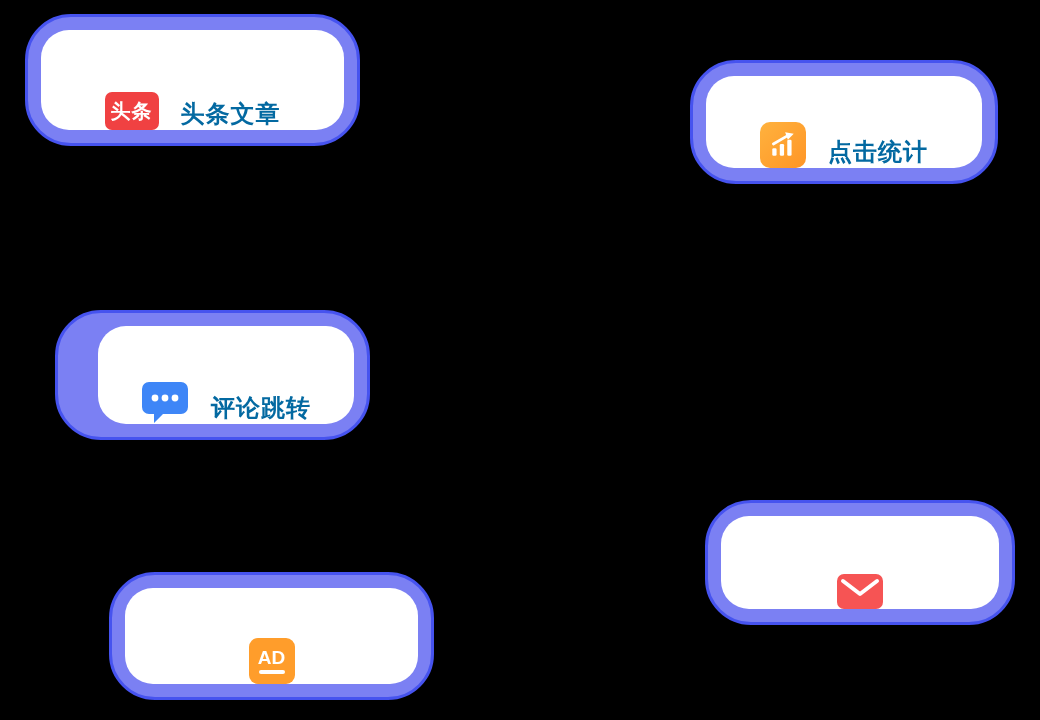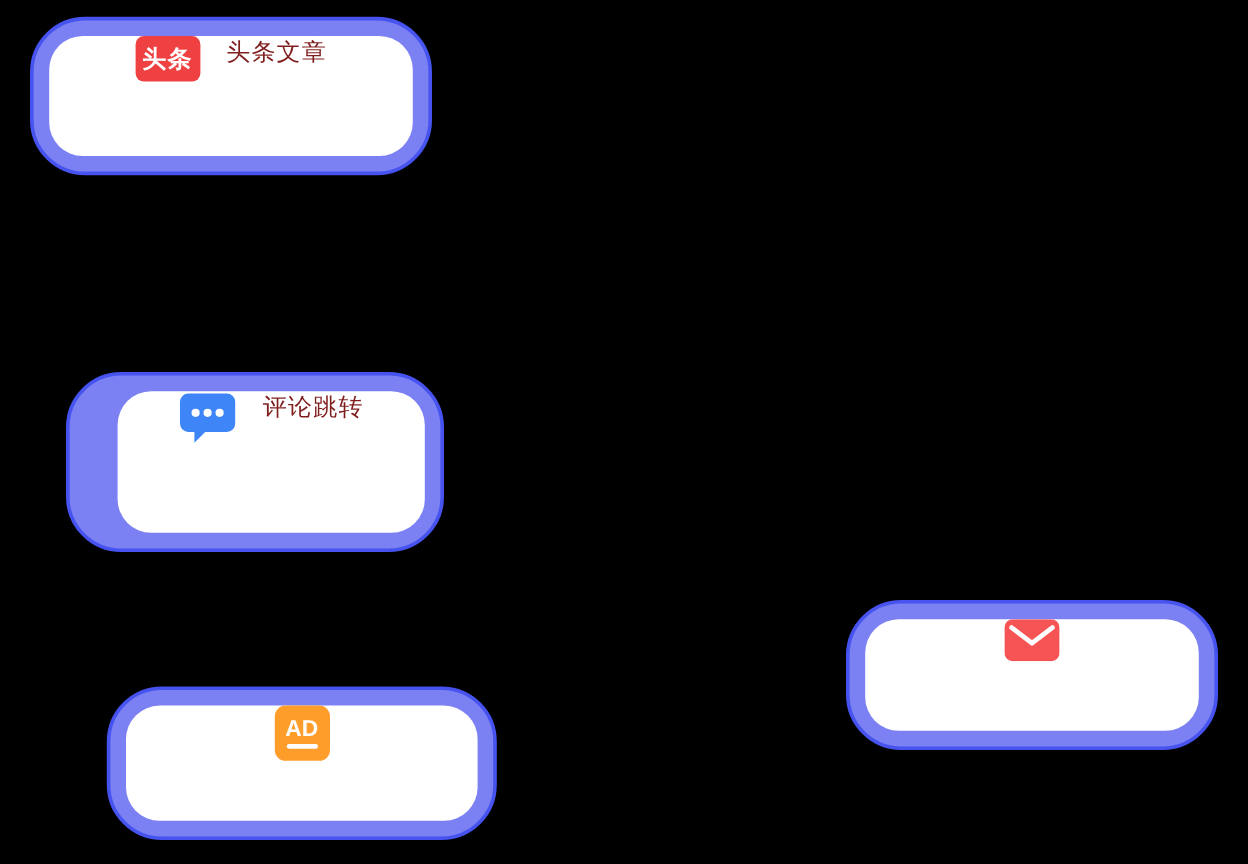"头条" .card { align-items: flex-start -> flex-end }
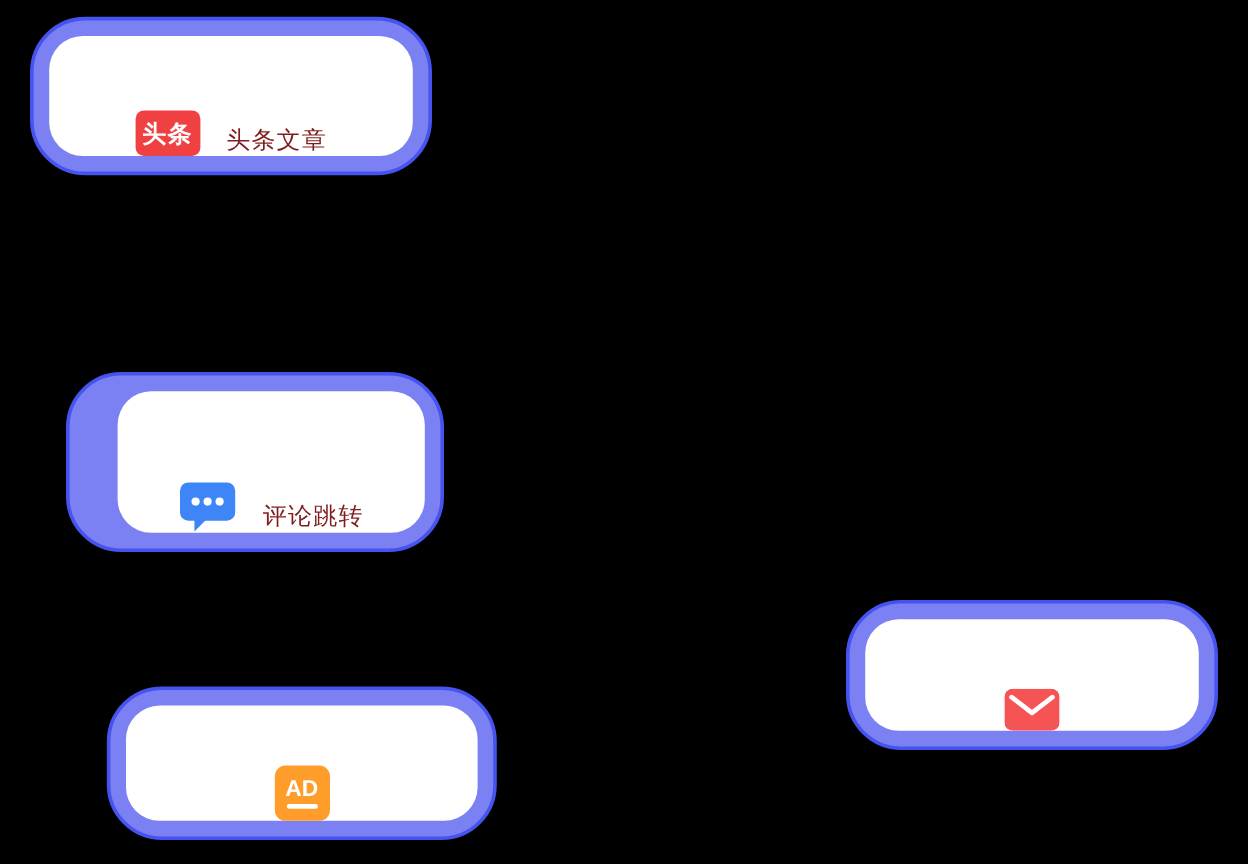"头条文章" .label { color: #7f1d1d -> #0369a1; font-size: 20px -> 24px; font-weight: 400 -> 700 }
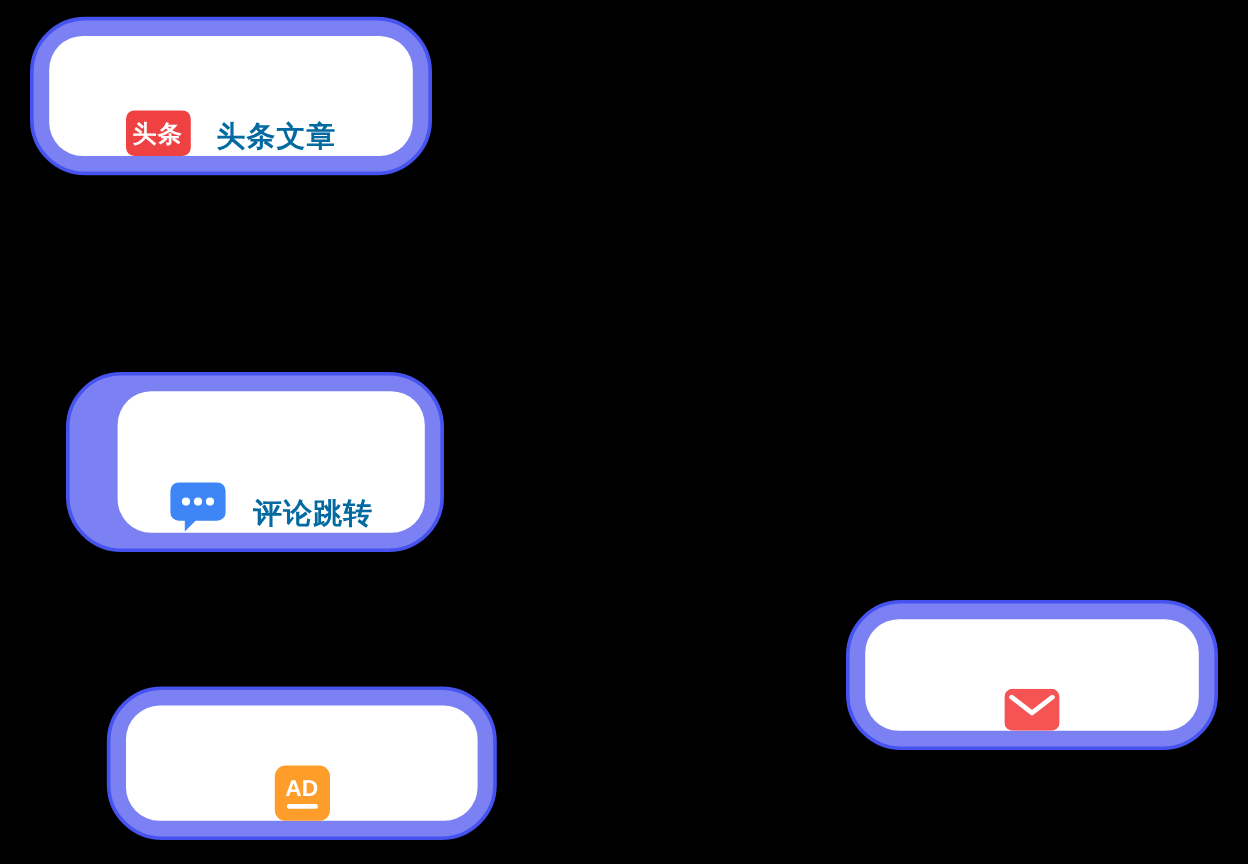"点击统计" div.node { html: none -> <div> <div> <span> <svg> <rect></rect> <rect></rect> <rect></rect> <path></path> <polygon></polygon> </svg> </span> <span>点击统计</span> </div> </div> }
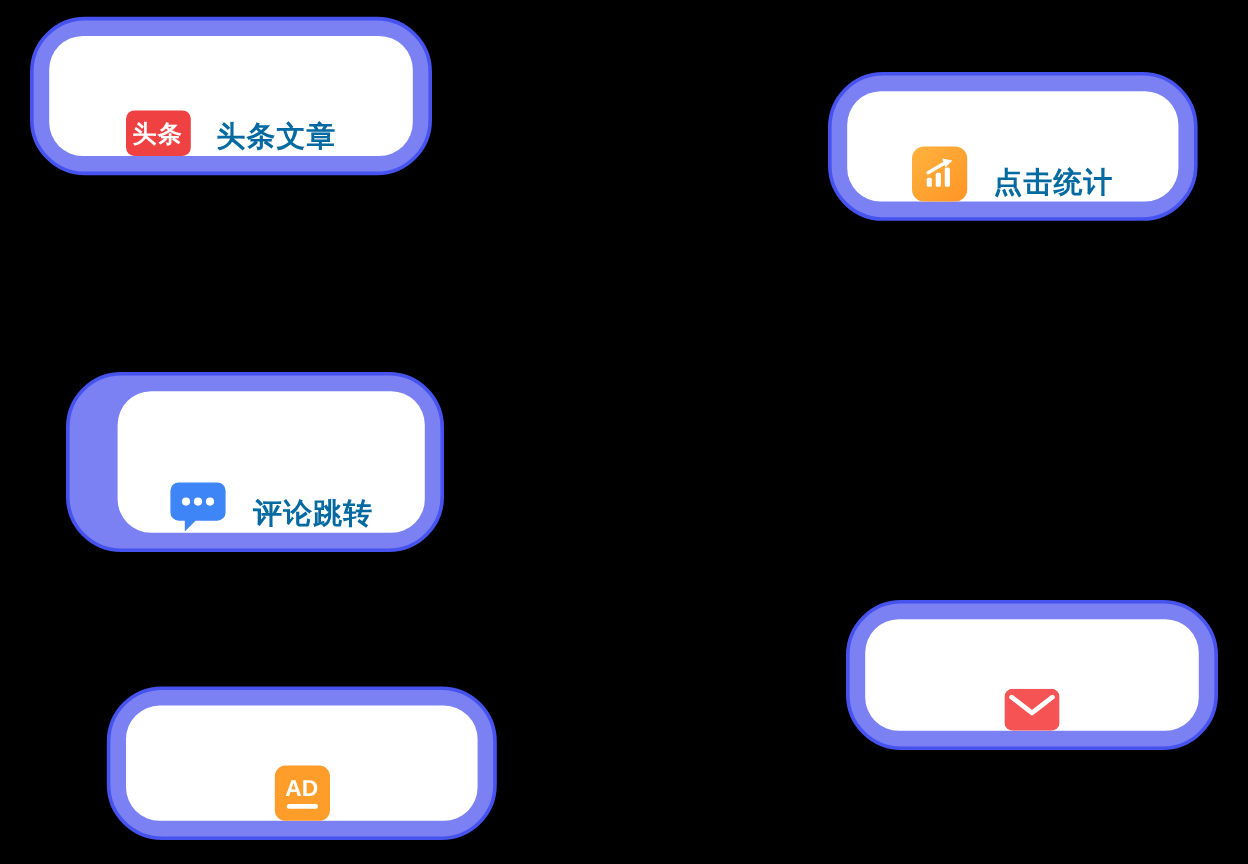"评论跳转" .n3 { height: 150px -> 130px }
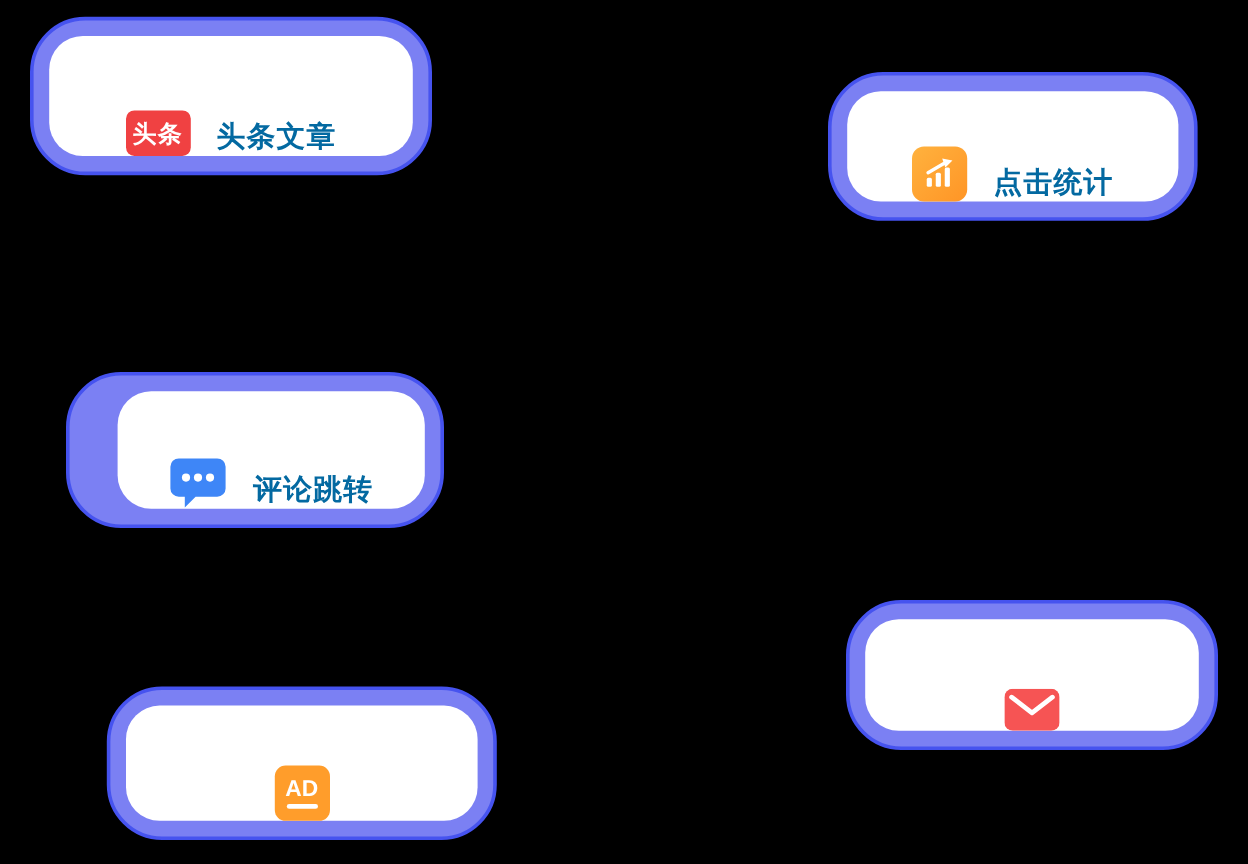"AD" .n5 { left: 89px -> 109px }
